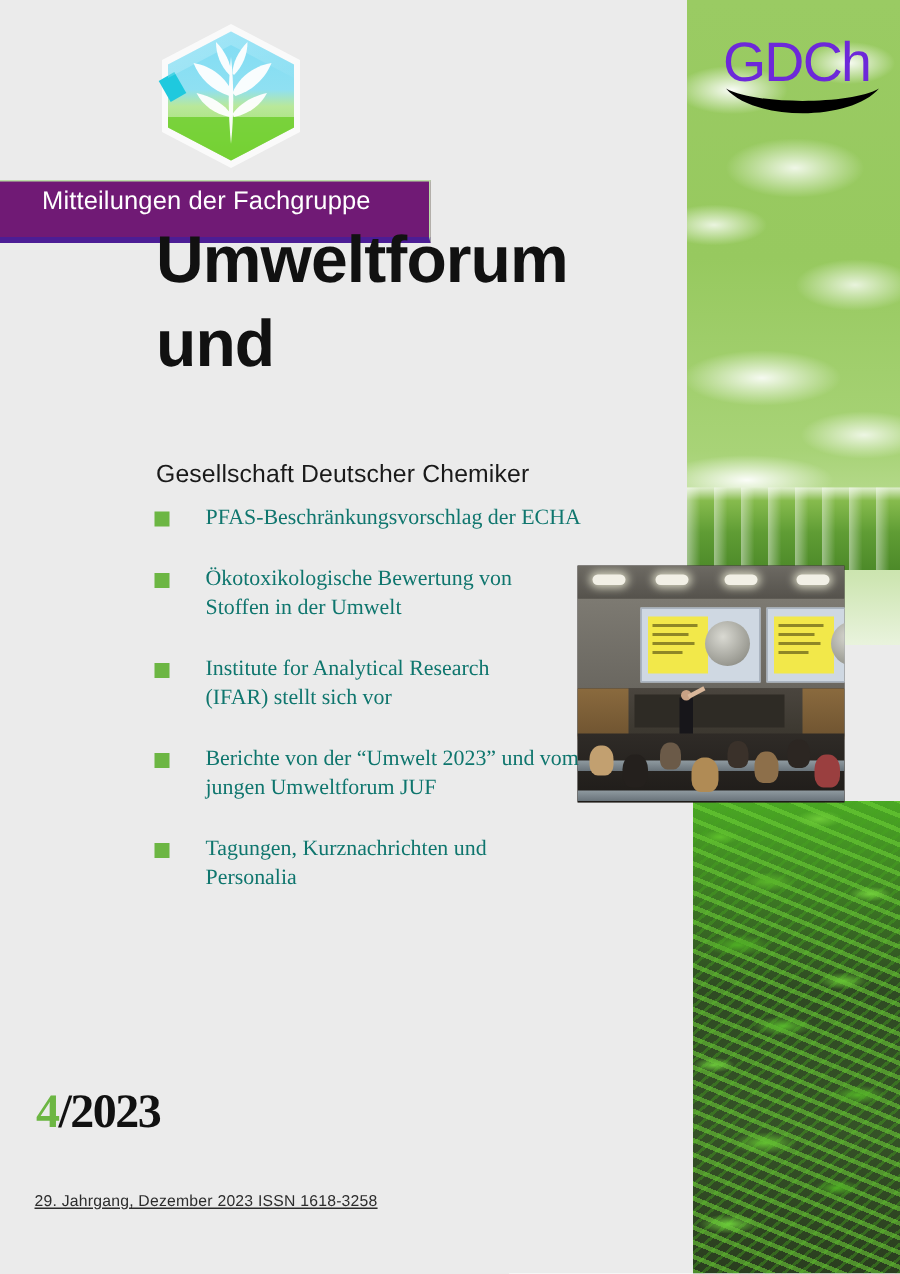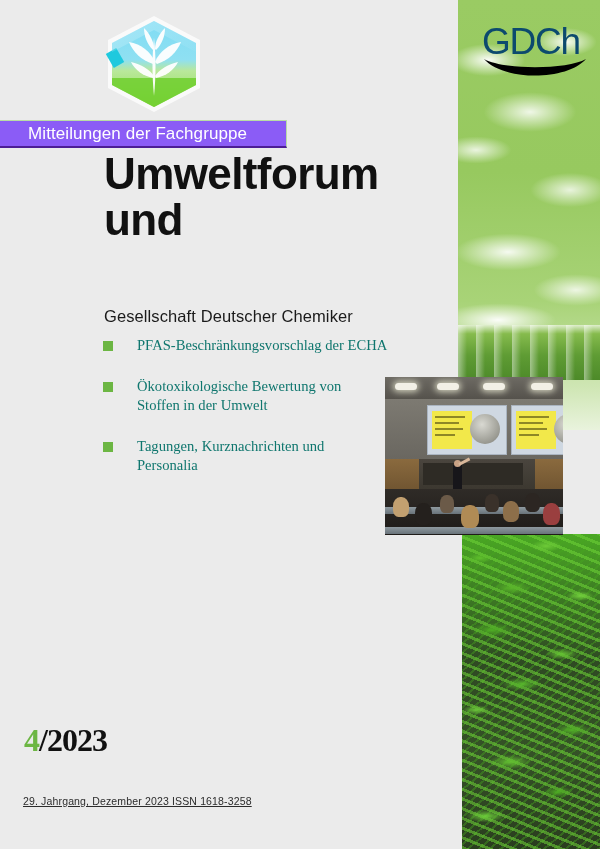"GDCh" .gdch-text { color: #0c4a6e -> #6d28d9 }
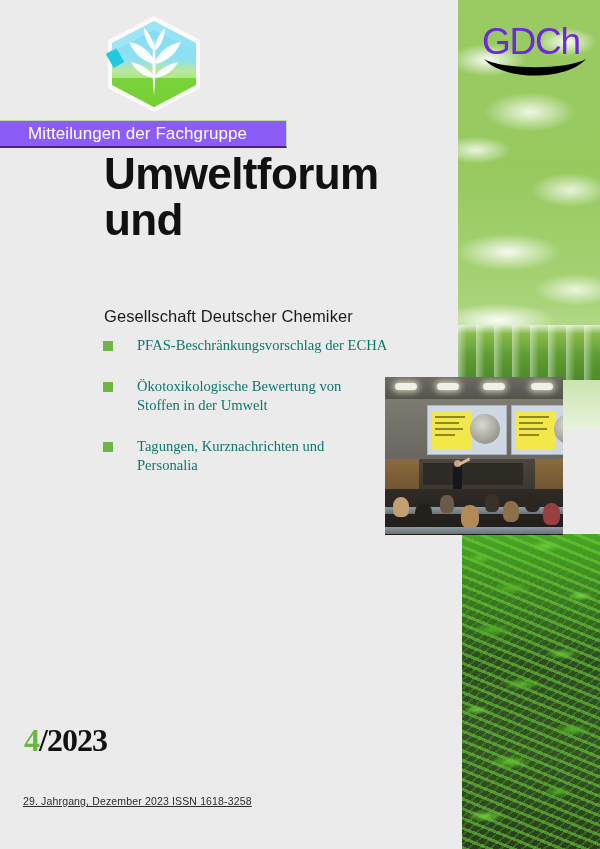"Mitteilungen der Fachgruppe" .banner { background: #8b5cf6 -> #701a75; border-bottom: 2px solid #4c1d95 -> 4px solid #4c1d95; height: 28px -> 42px }
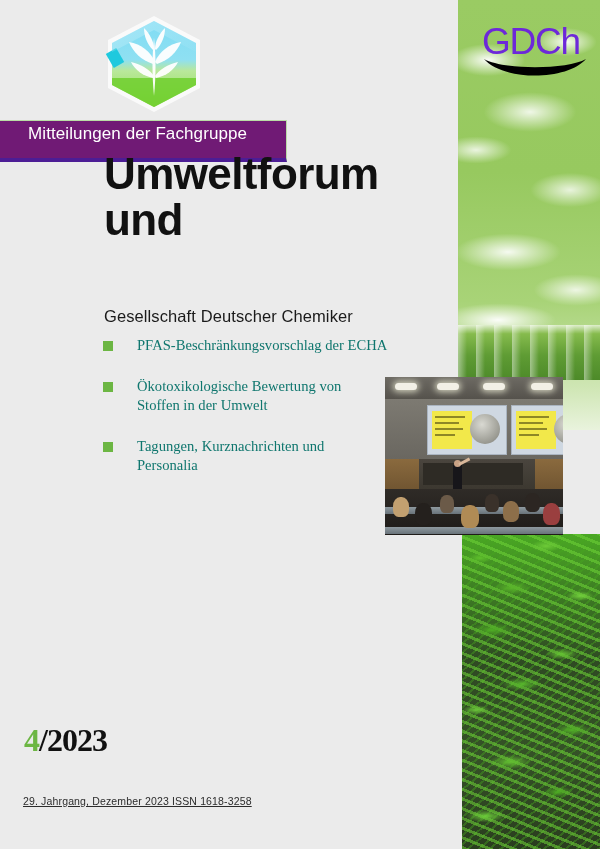"und" .title-line.l2 { margin-top: 2px -> 12px }
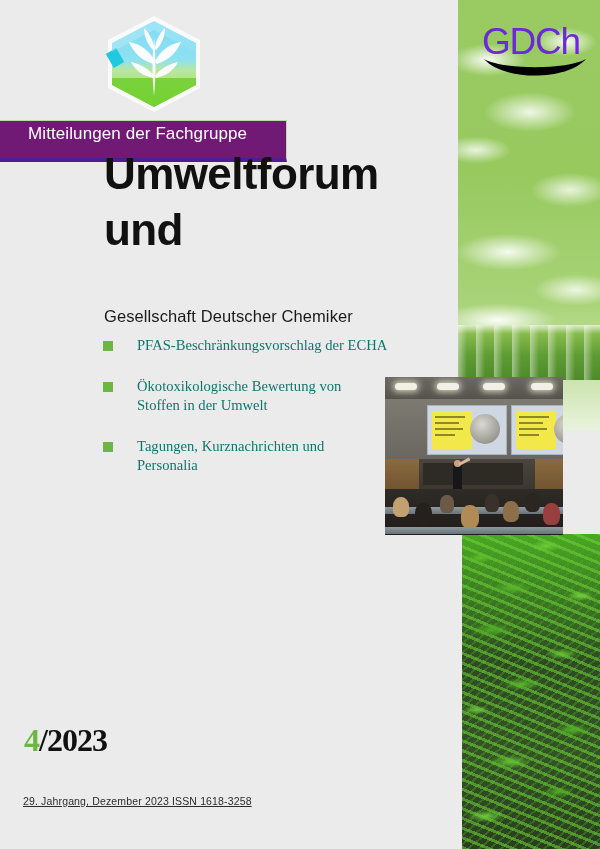"Institute for Analytical Research" span.toc-text { html: none -> <span>Institute for Analytical Research (IFAR) stellt sich vor</span> }
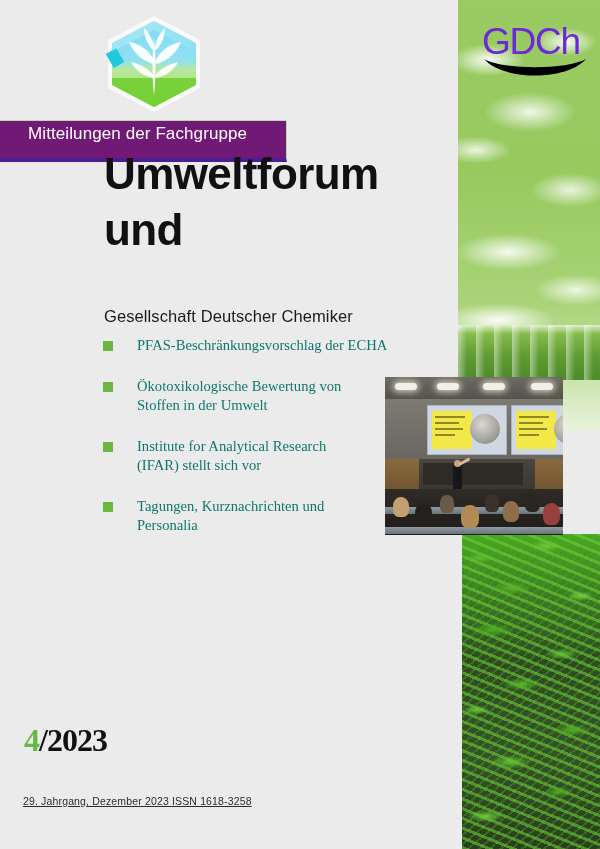"Berichte von der “Umwelt 2023”" span.toc-text { html: none -> <span>Berichte von der “Umwelt 2023” und vom jungen Umweltforum JUF</span> }
